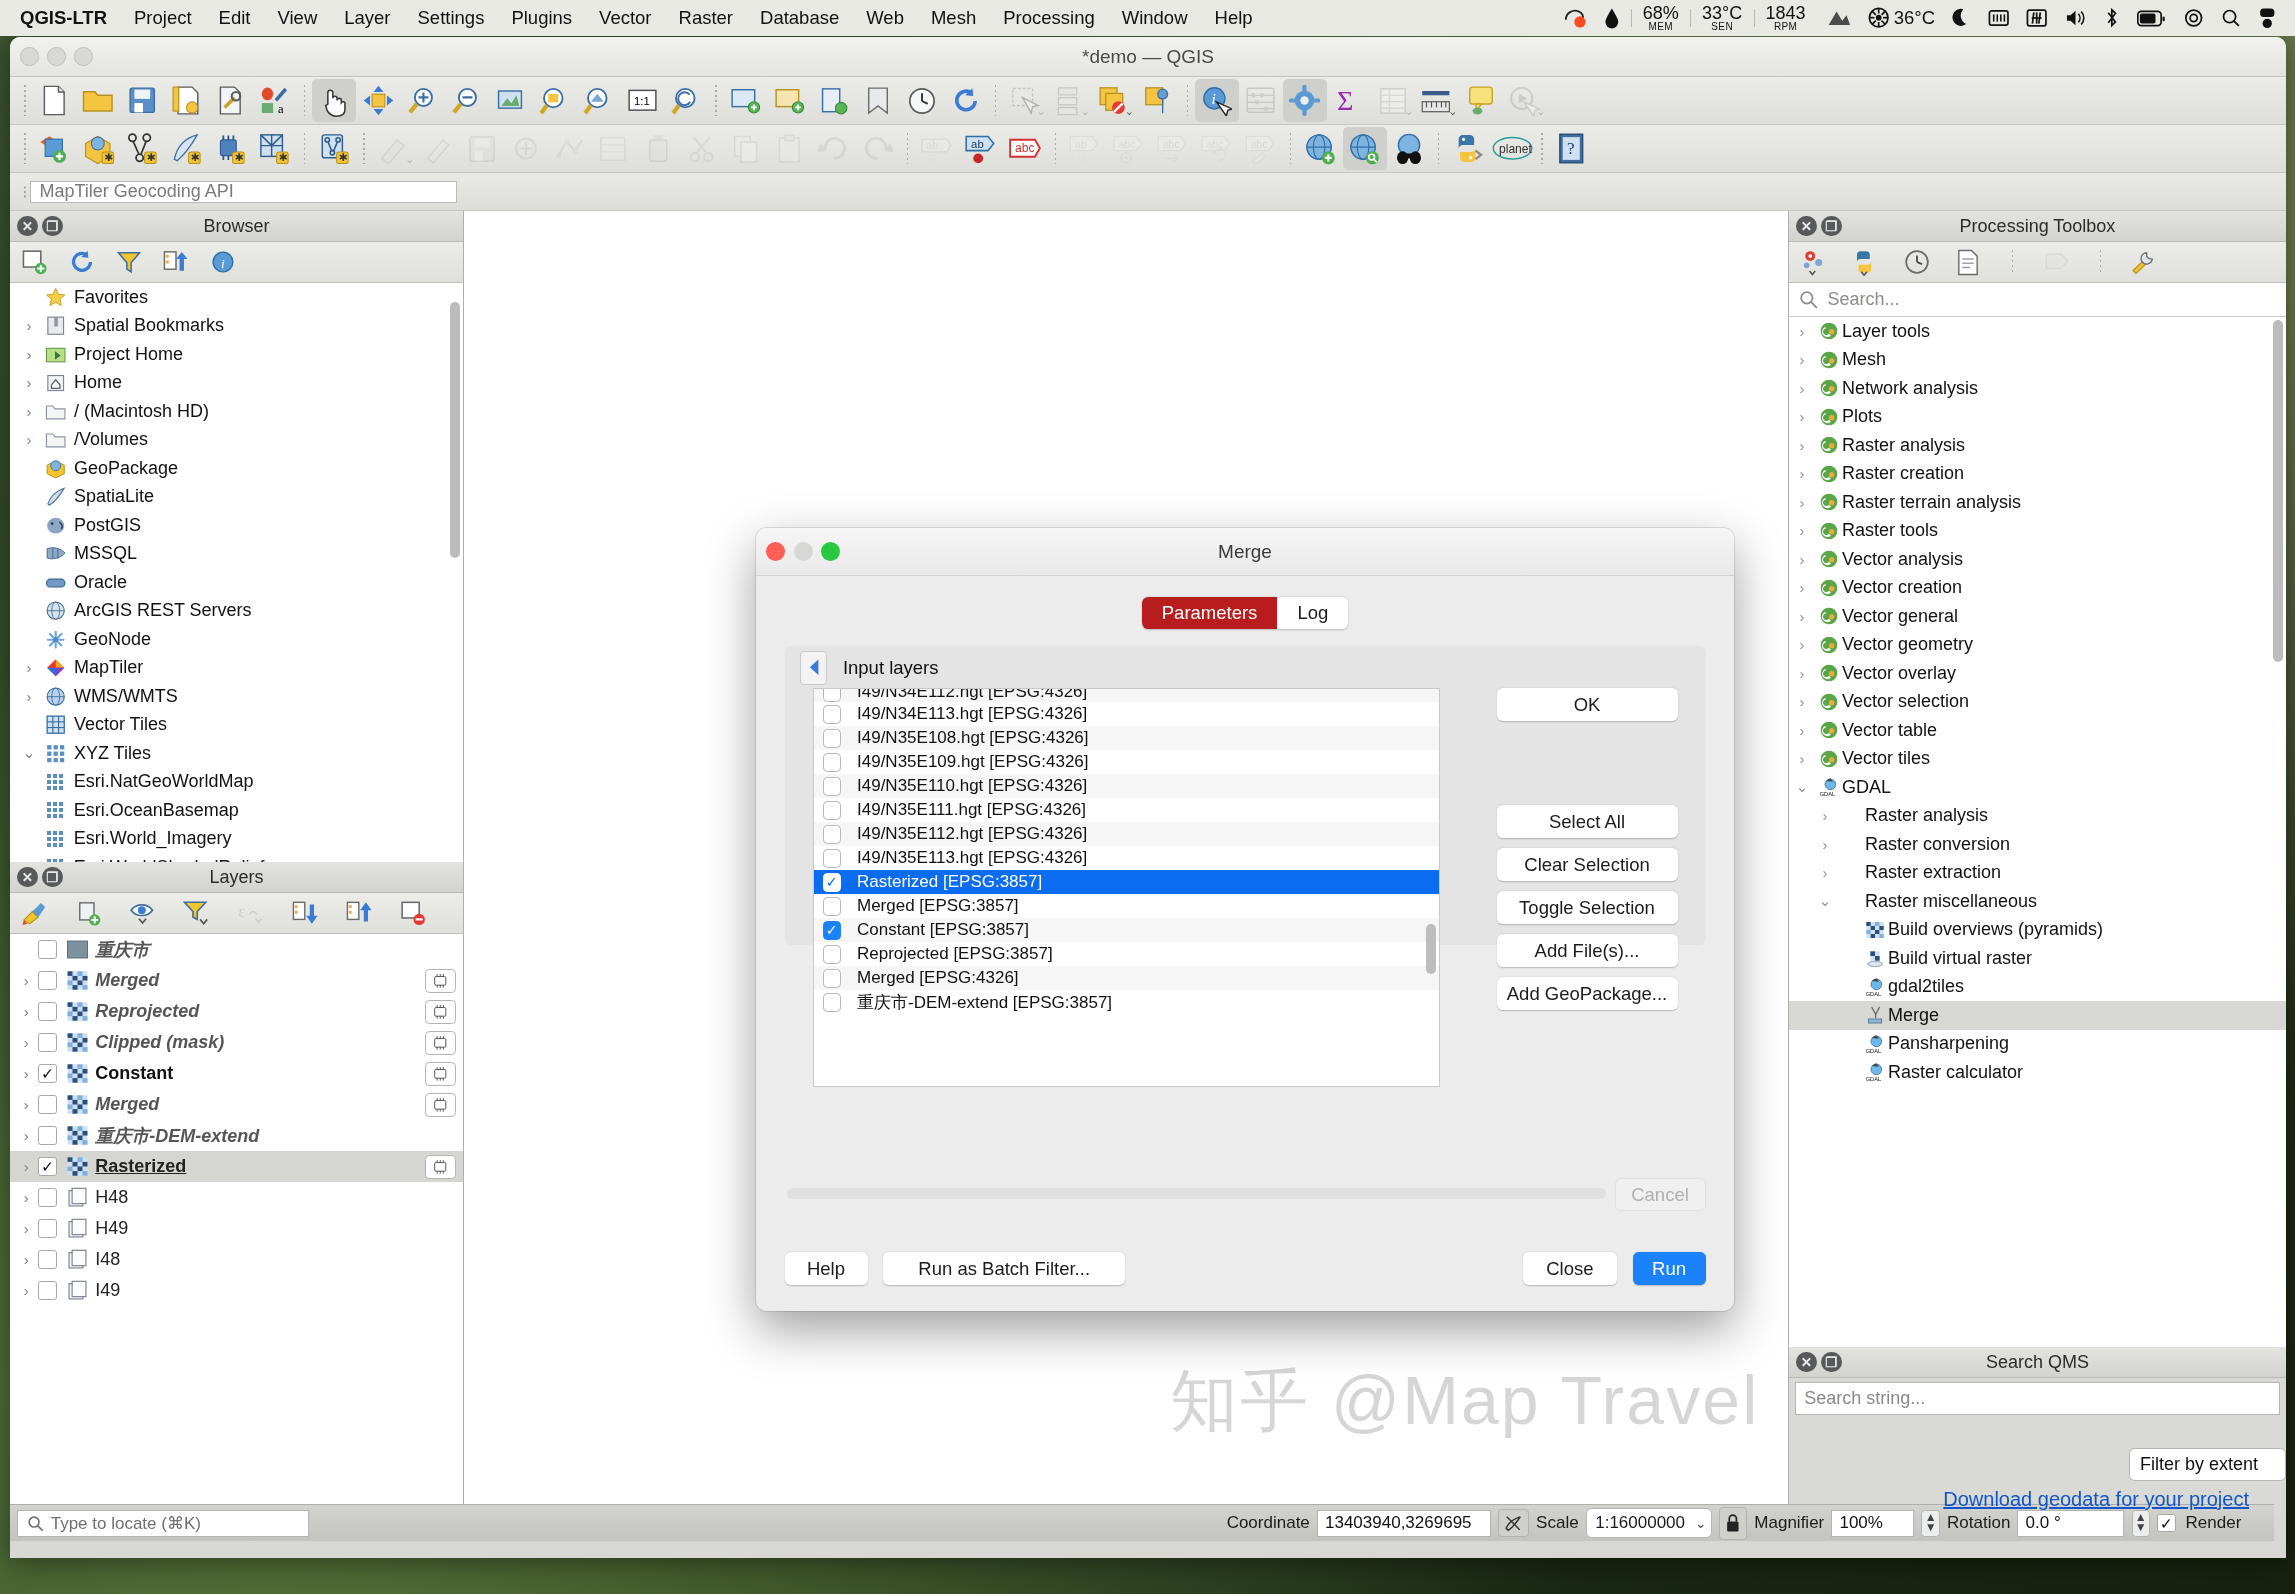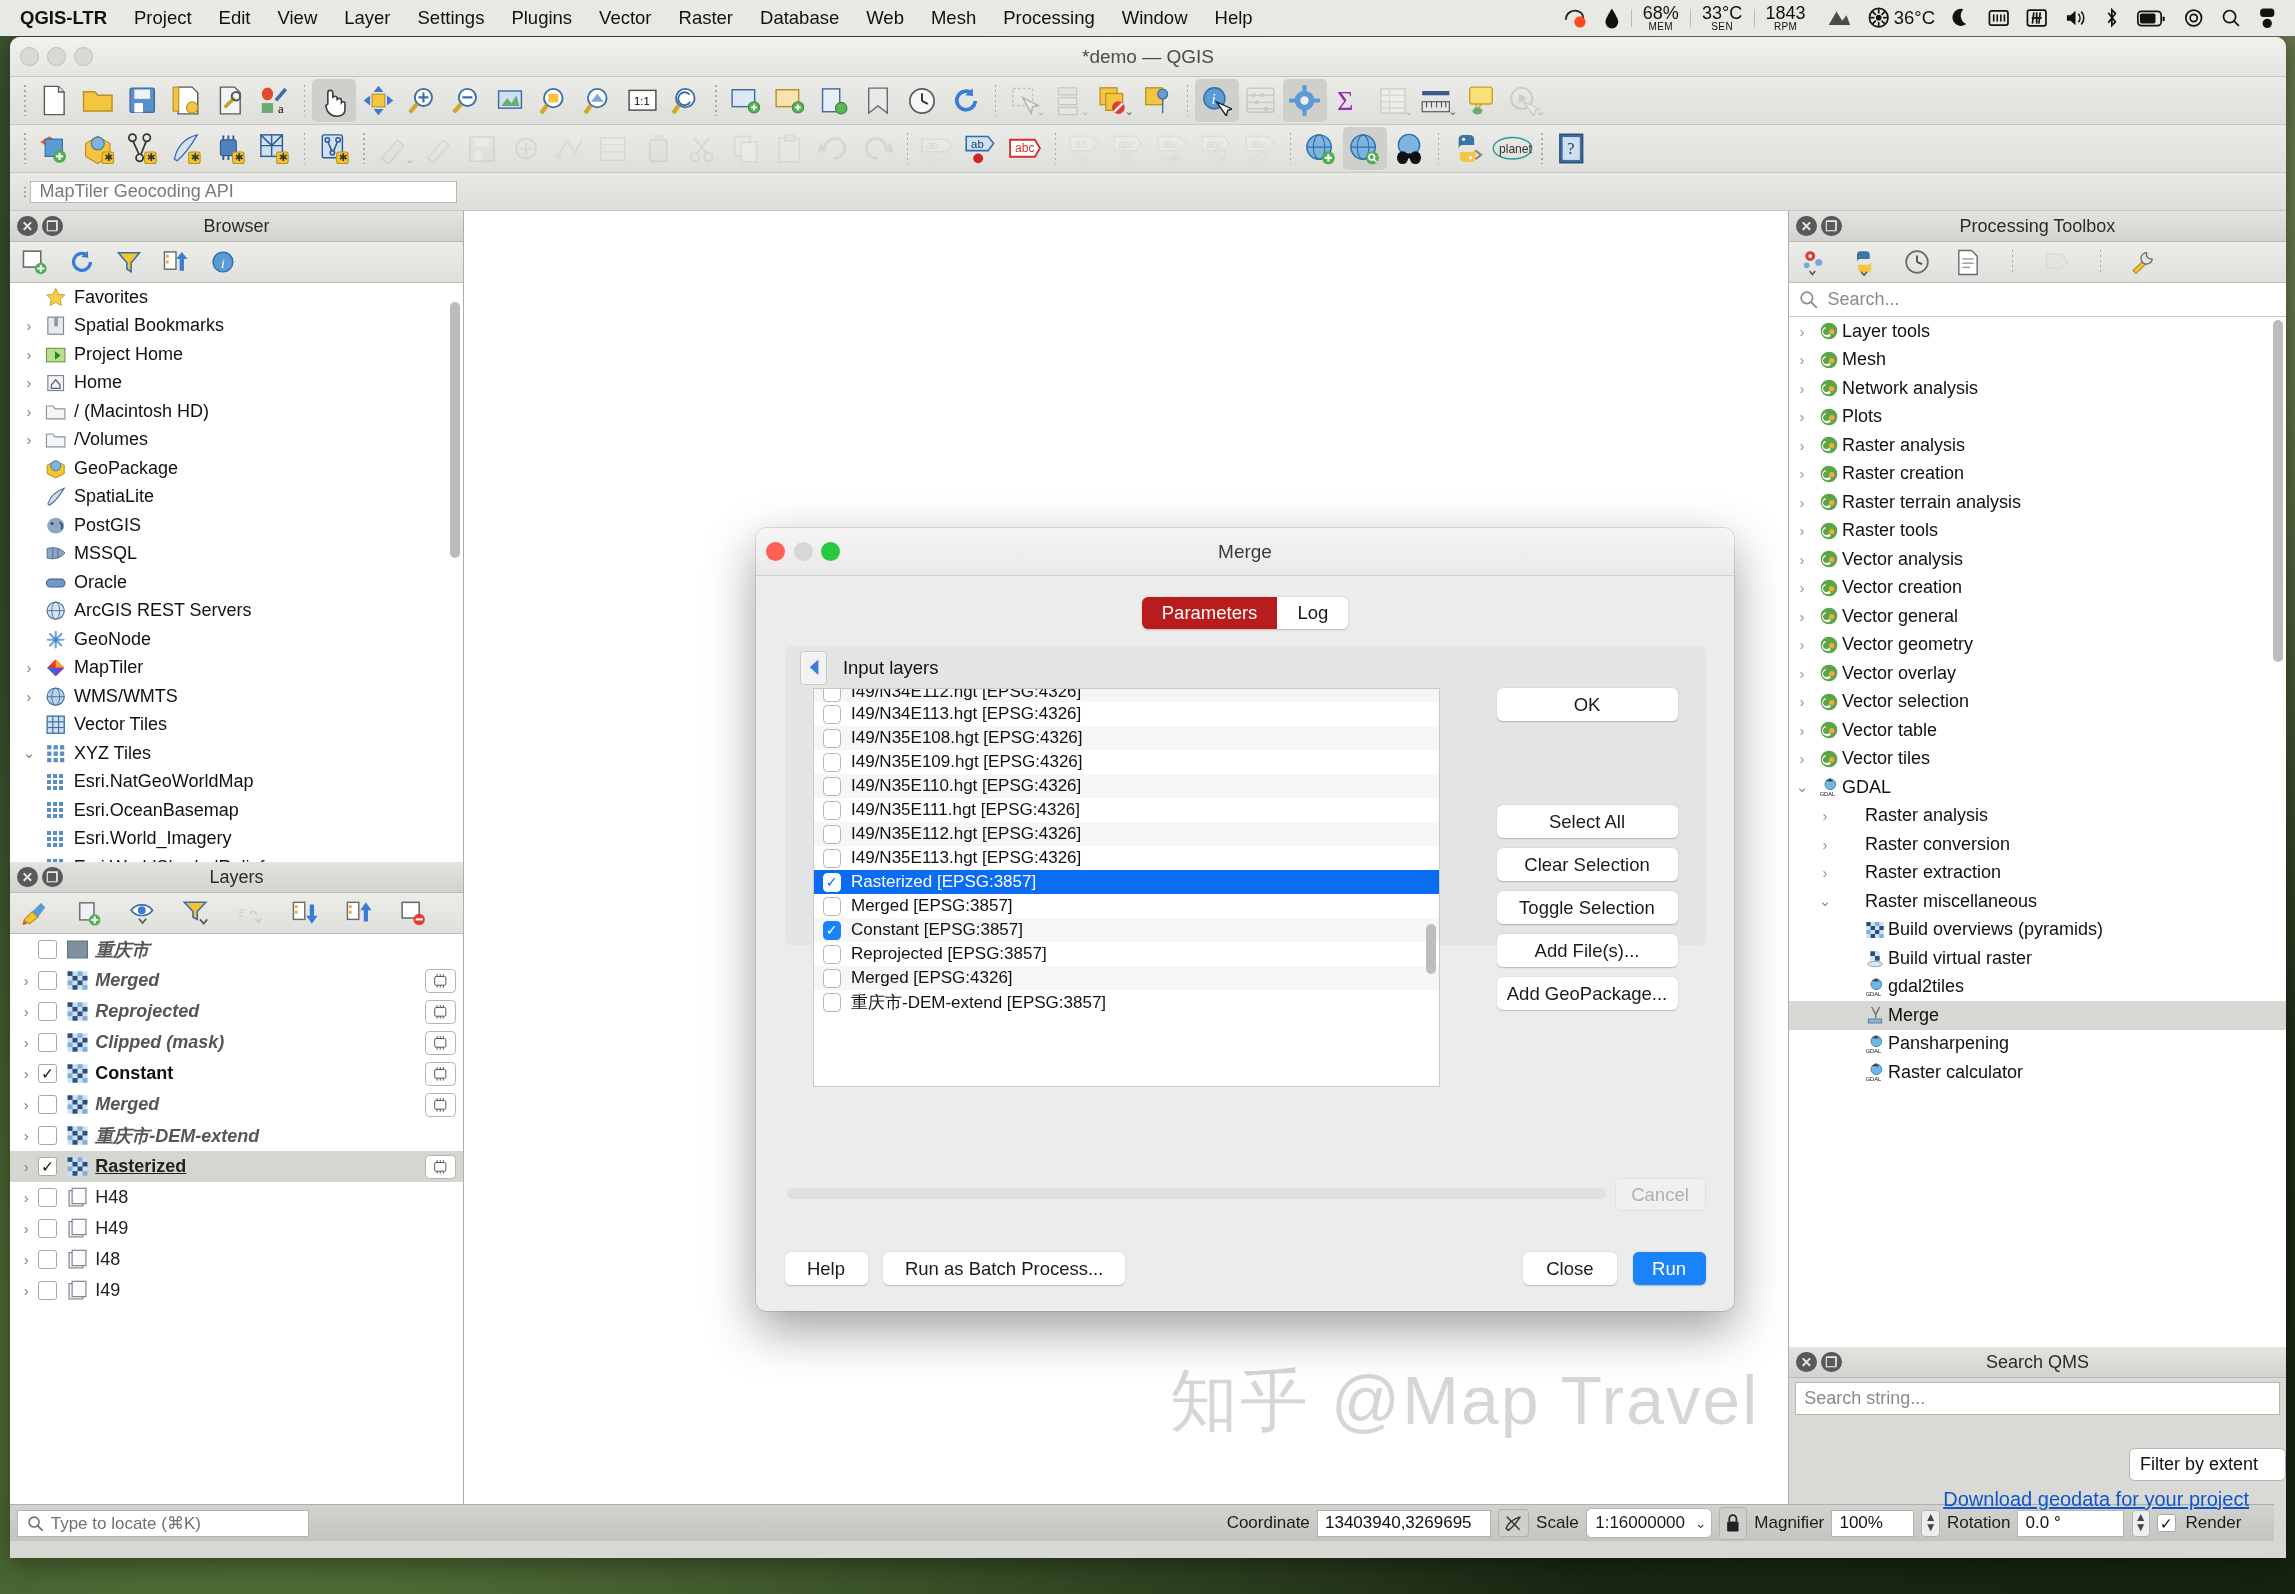"I49/N34E112.hgt [EPSG:4326]" .frow { gap: 10px -> 16px }
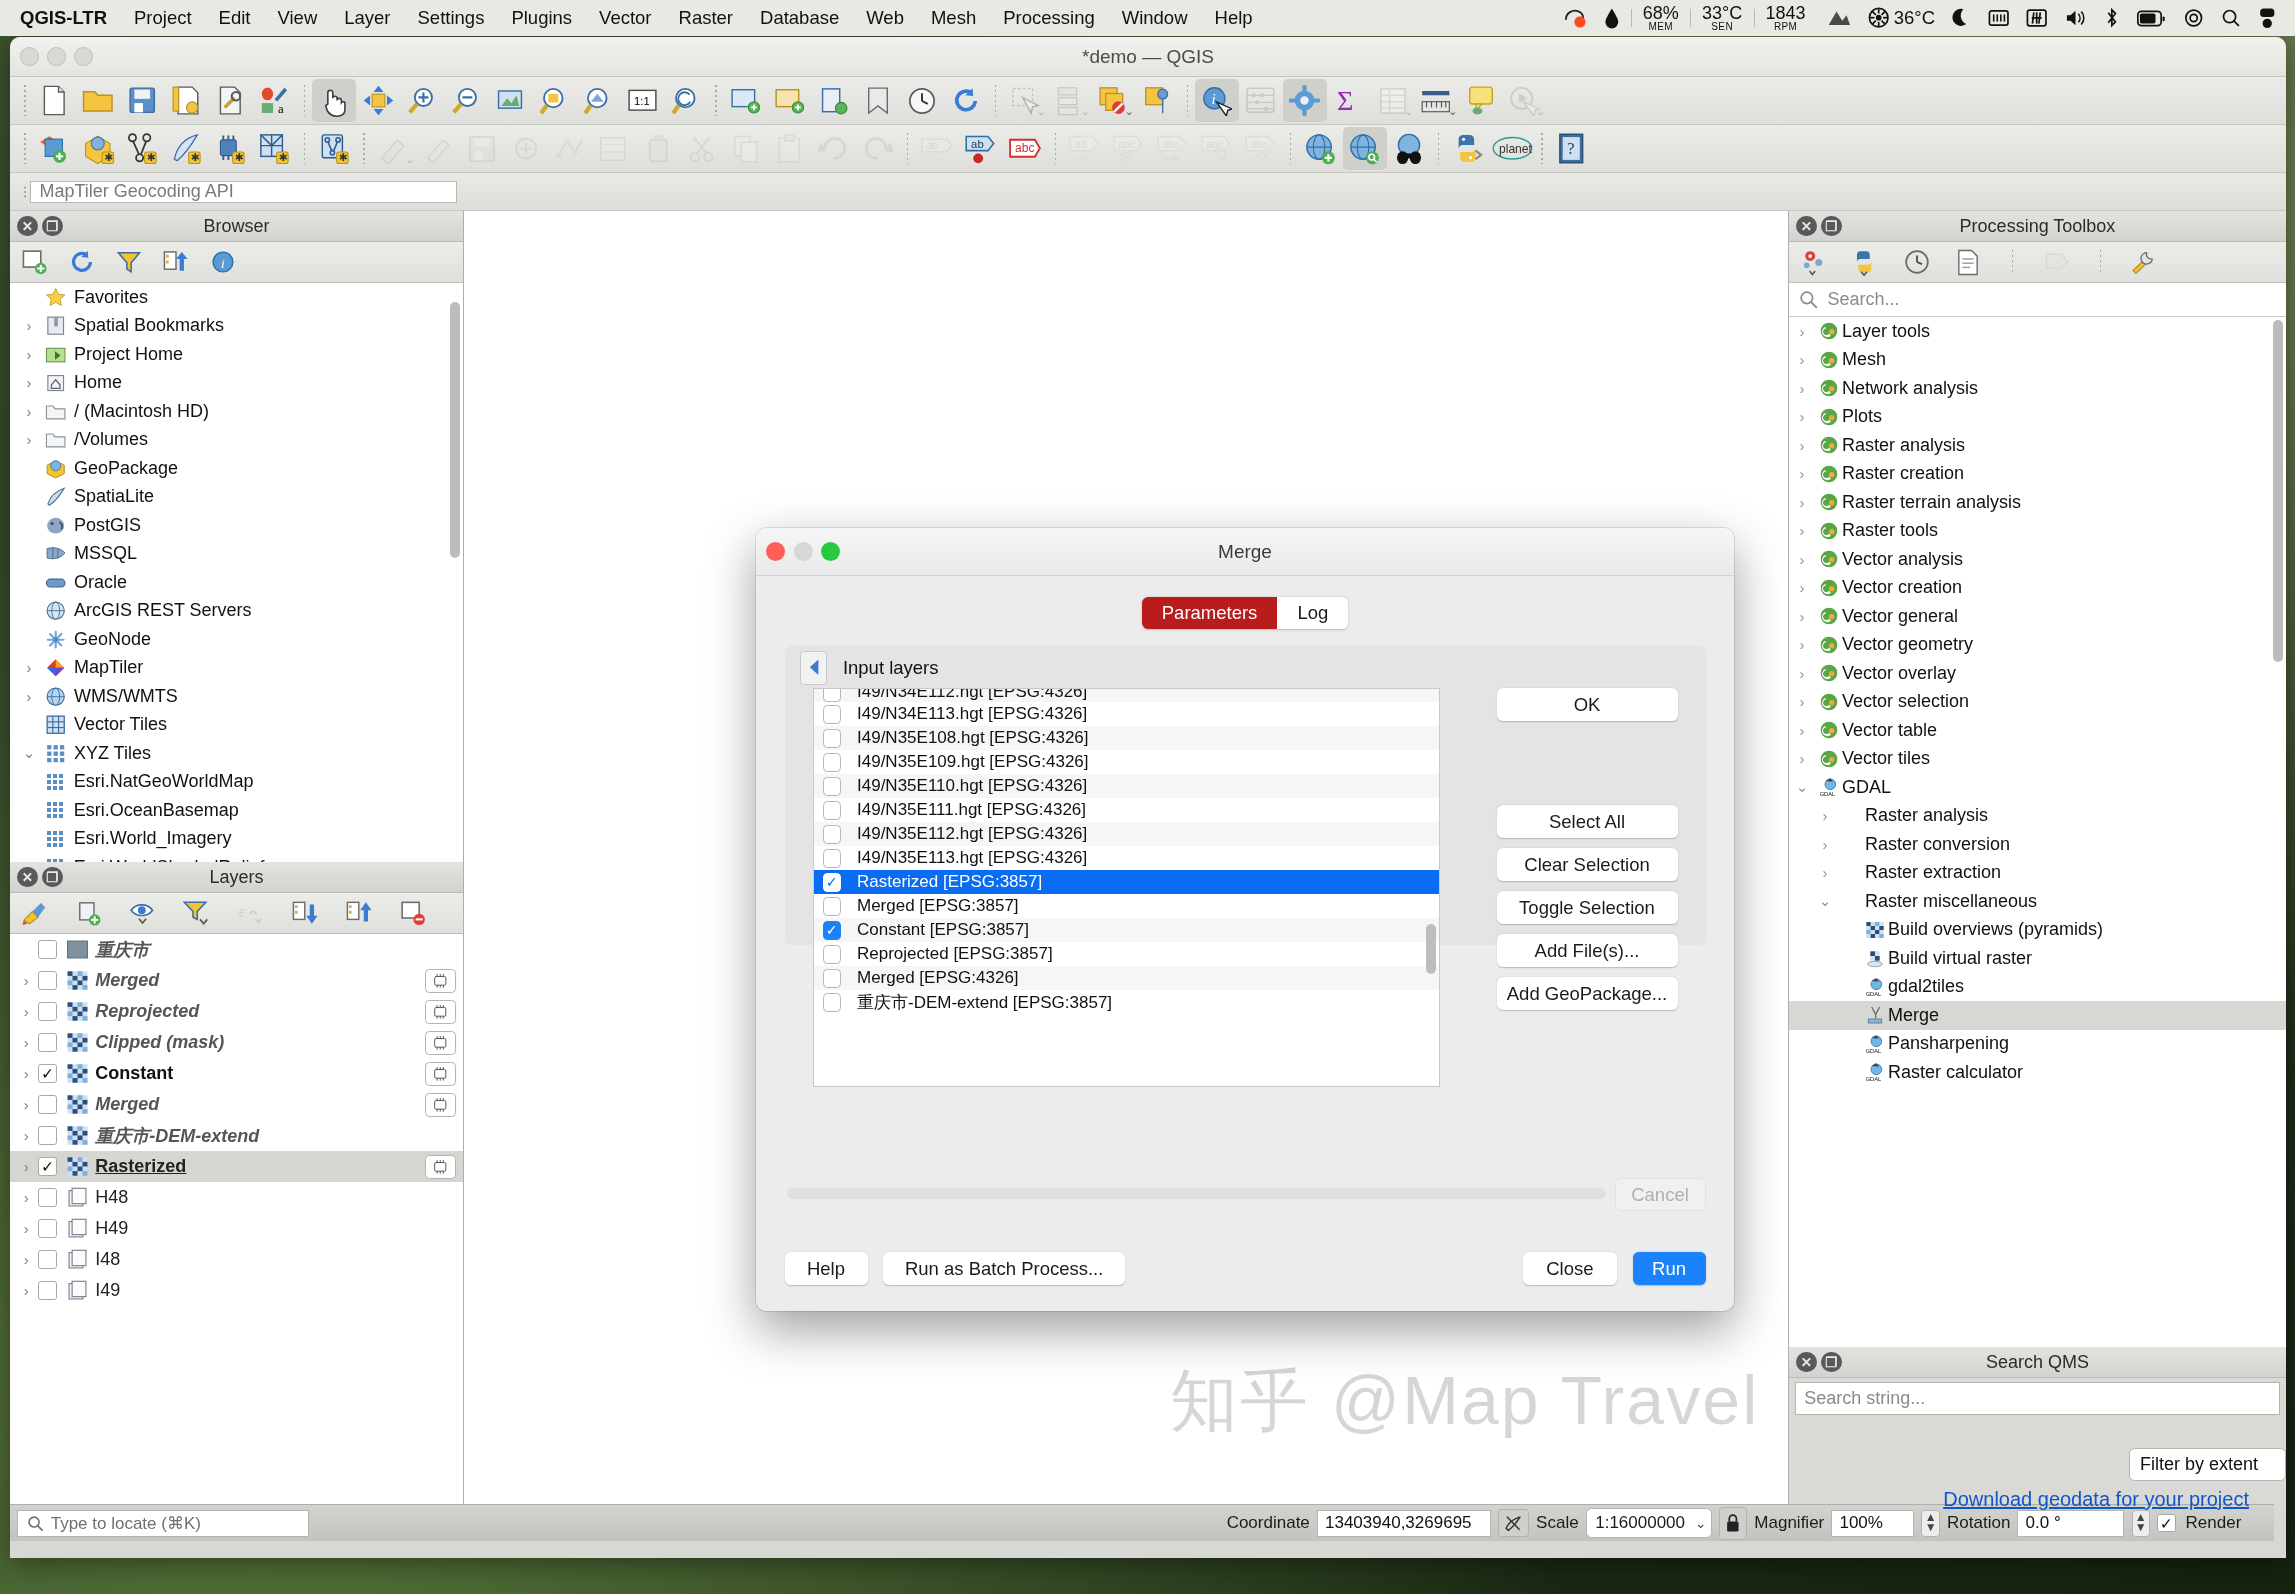"Run as Batch Process..." div.dbtn { text: Process -> Filter }
